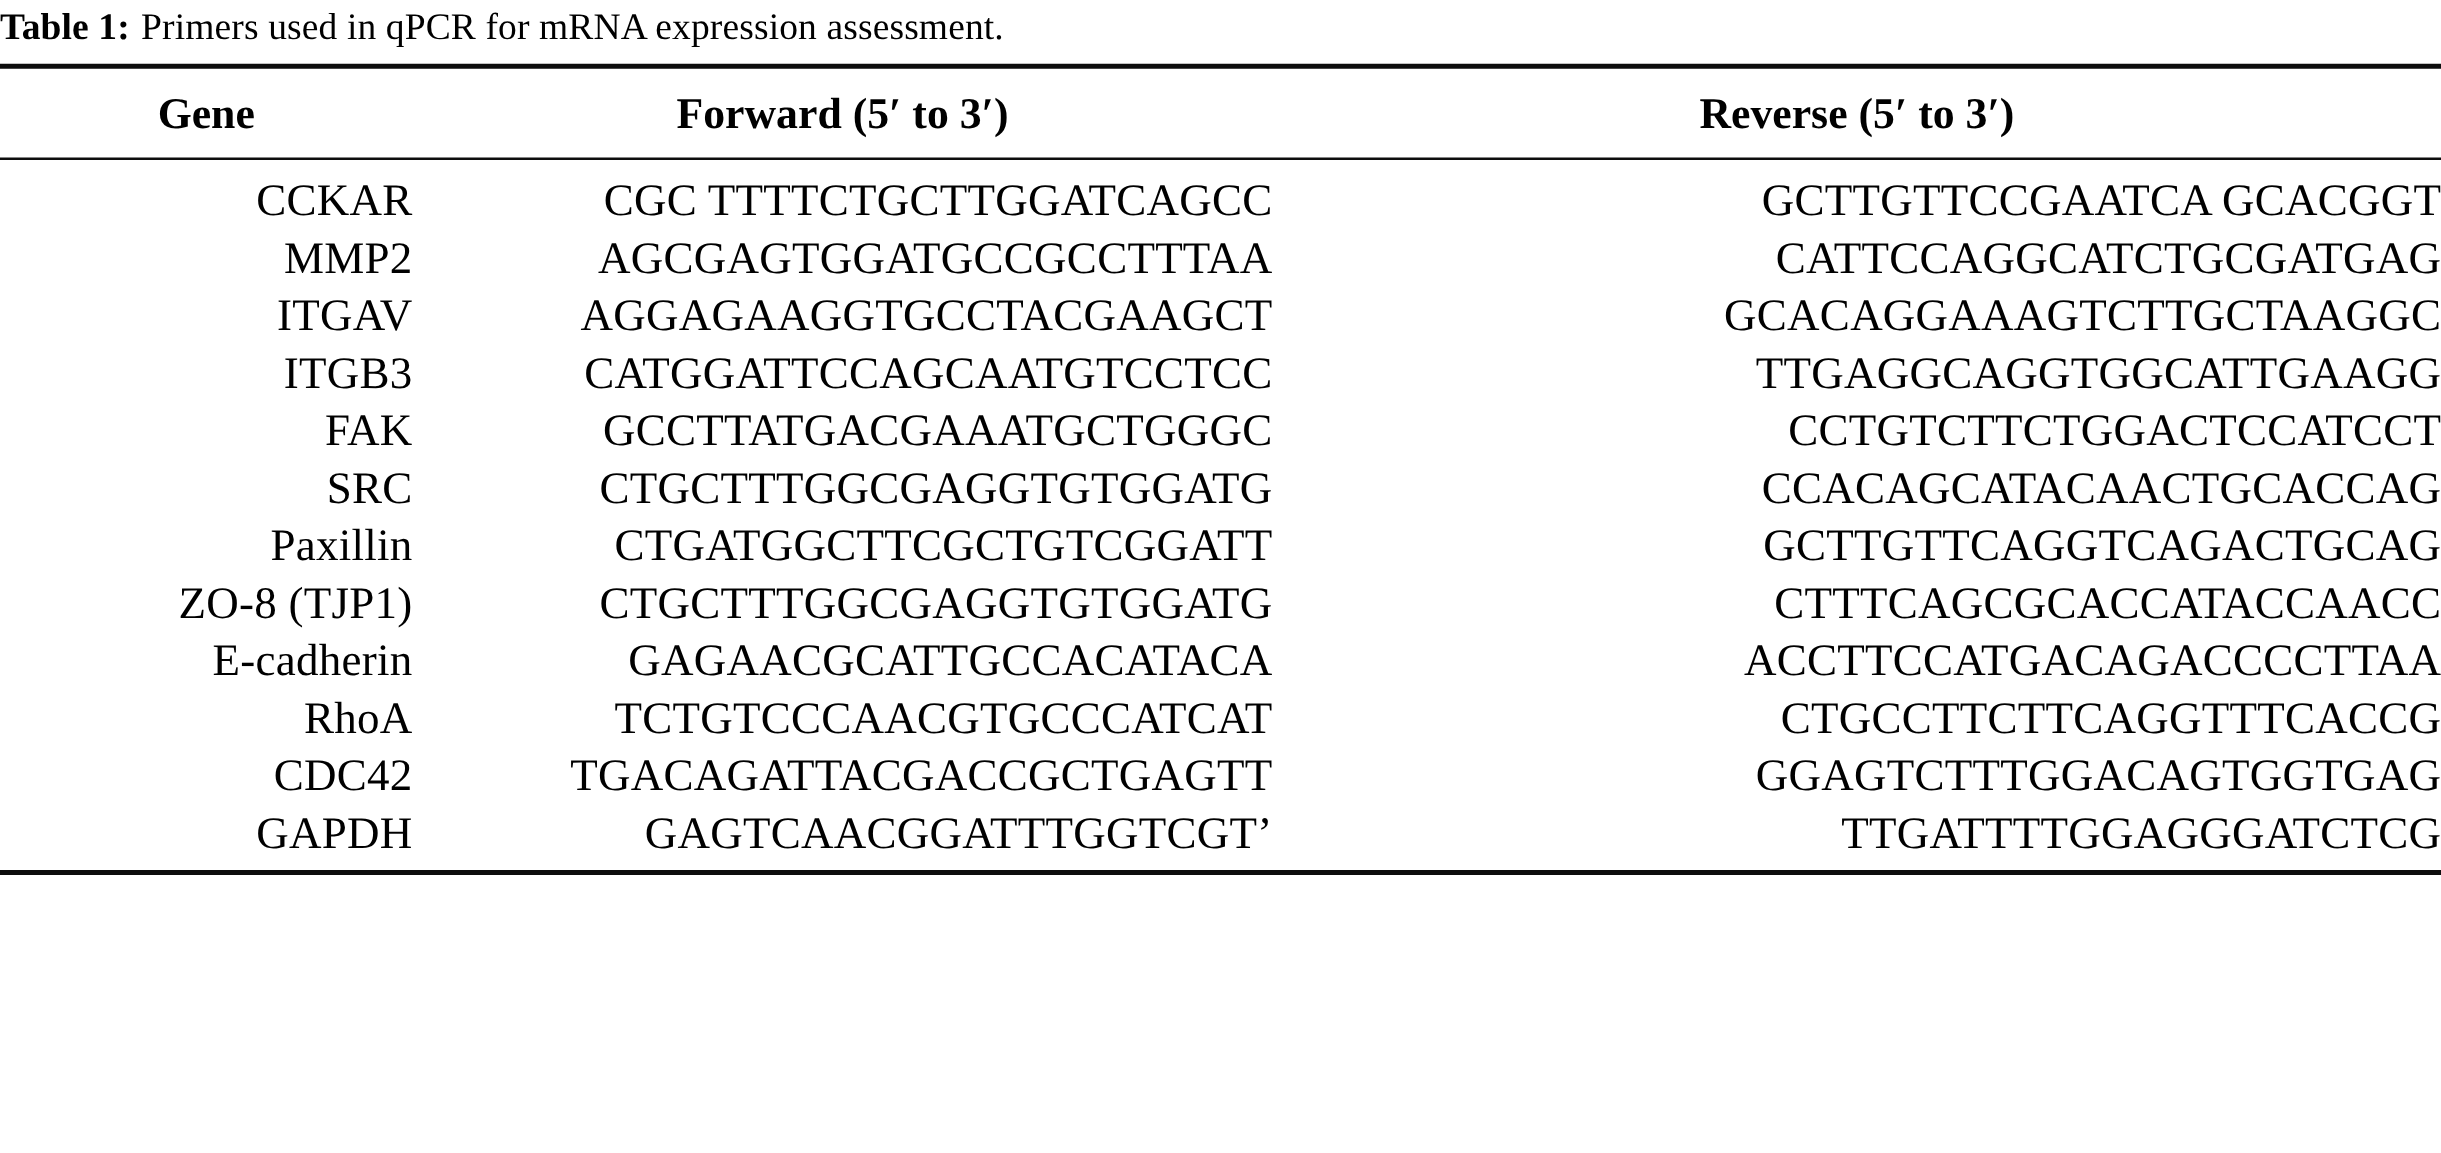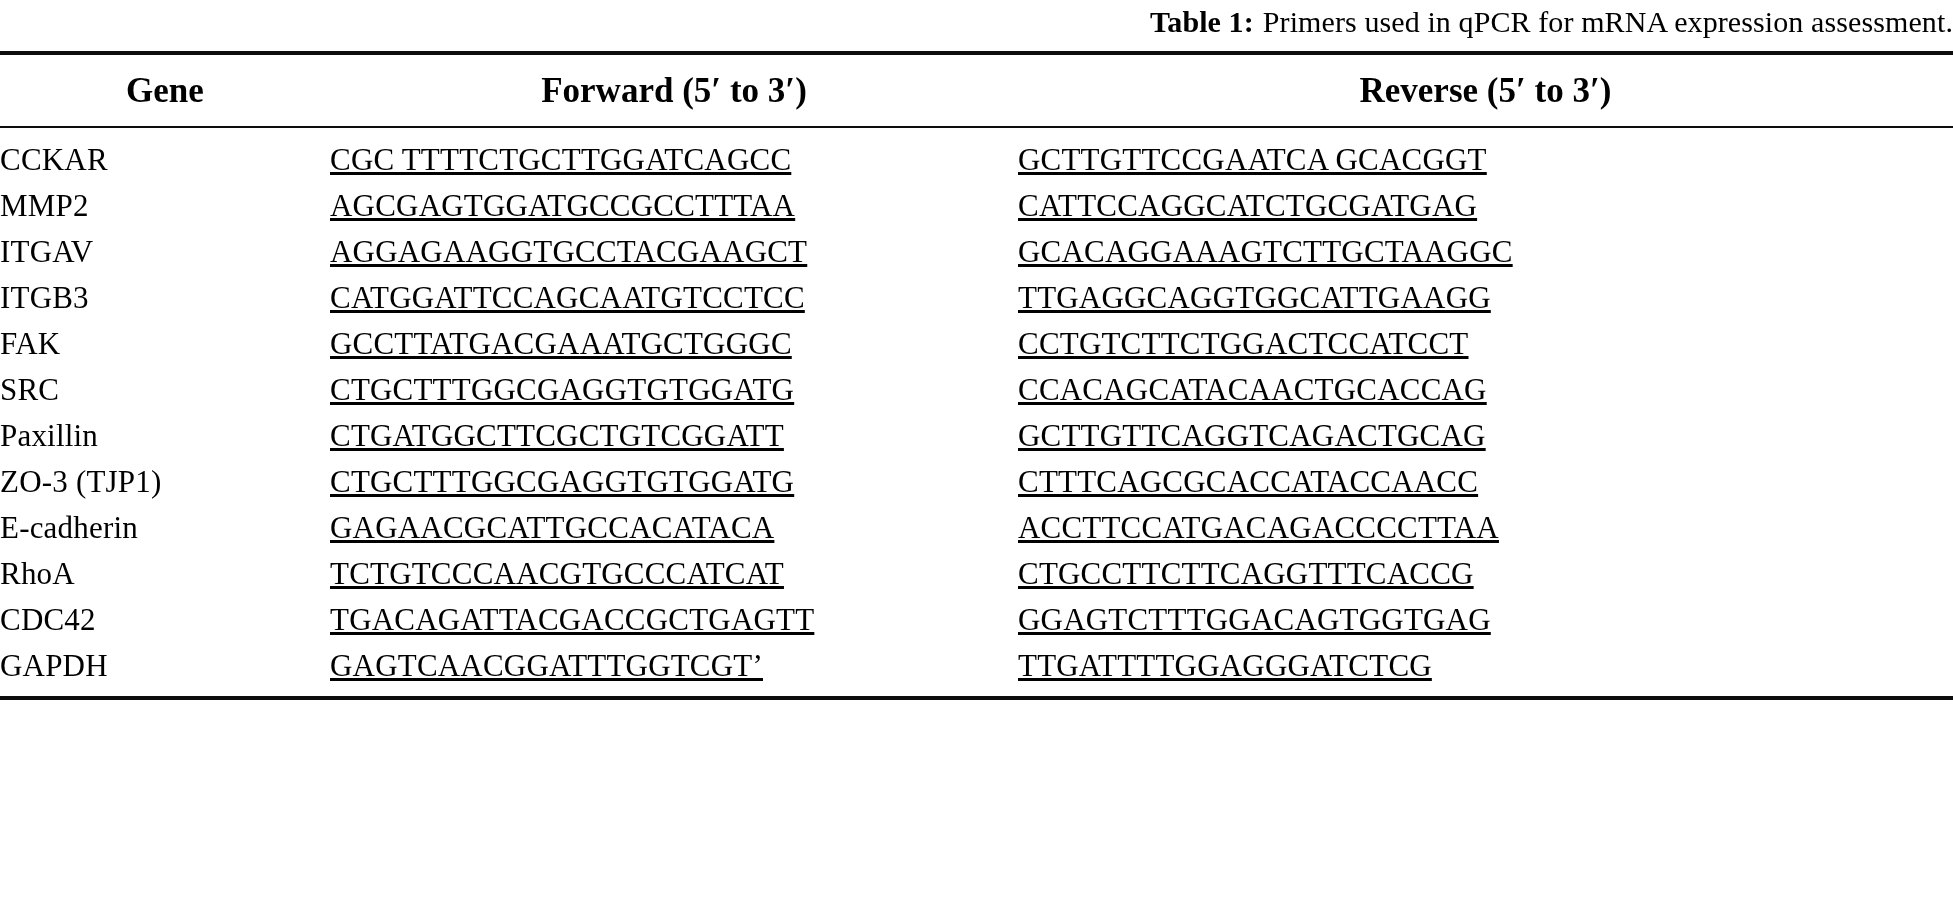"Table 1: Primers used in" .caption { text-align: right -> left }
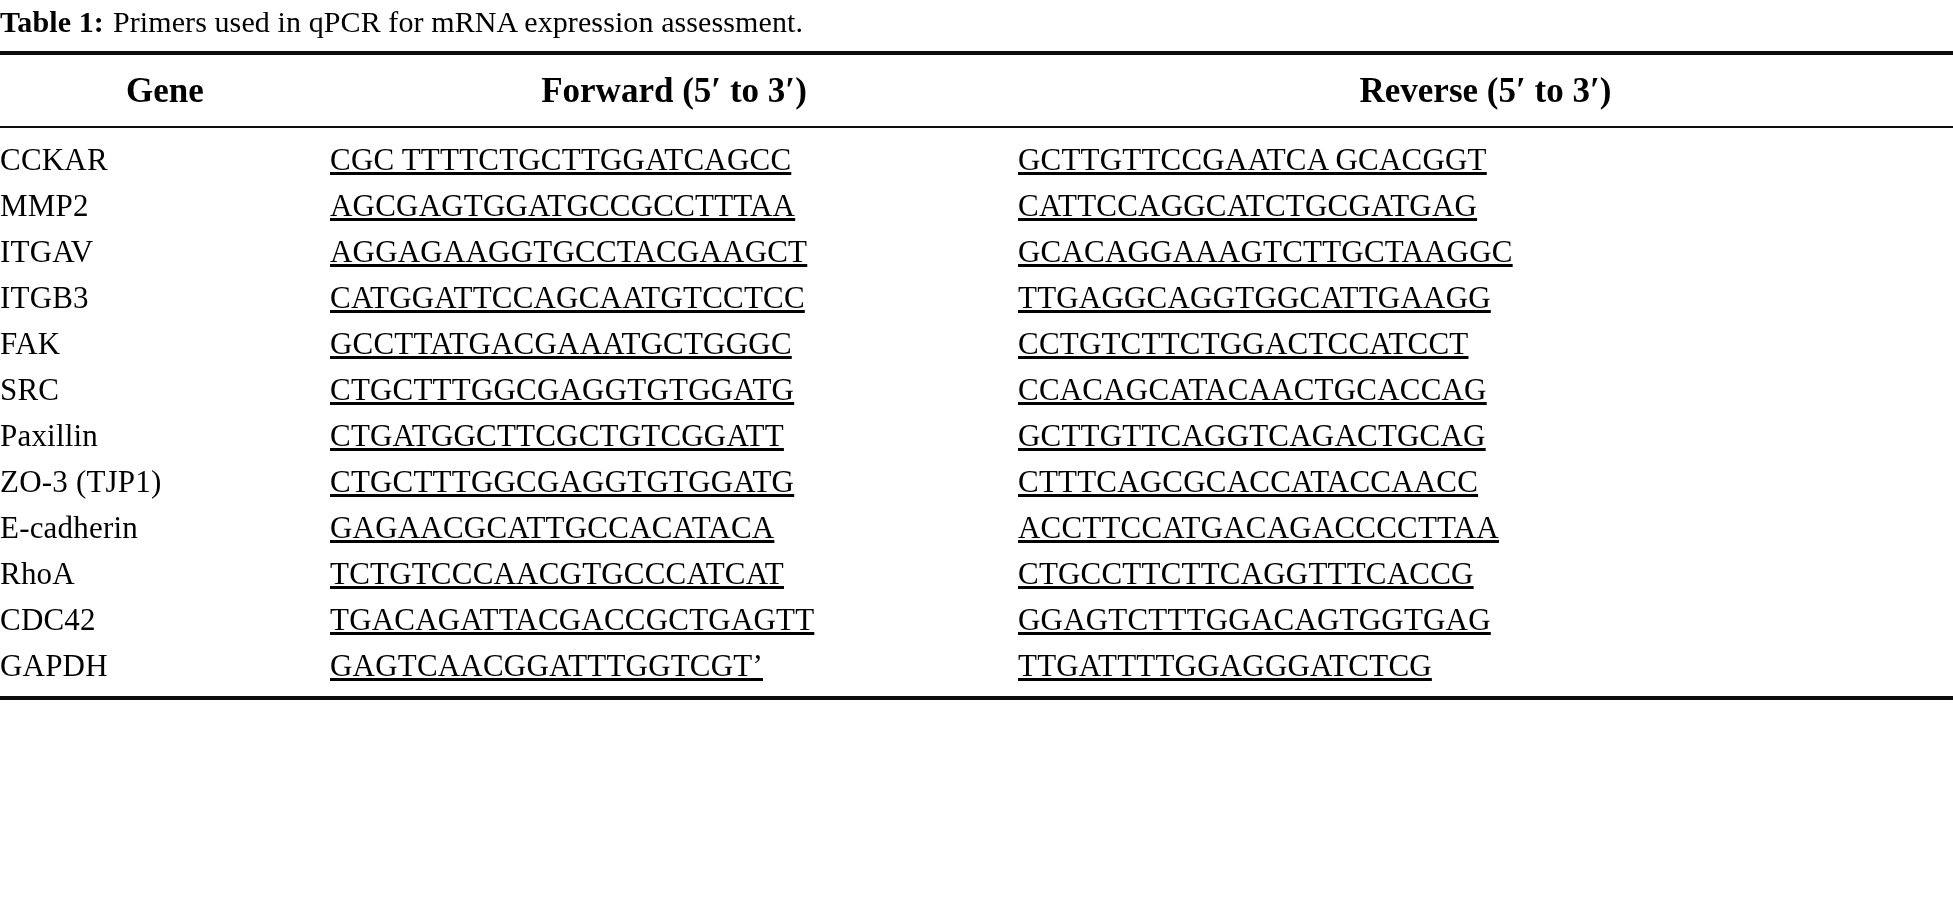"CCKAR" table.primer-table tbody td { font-size: 31px -> 36px; text-align: left -> right }
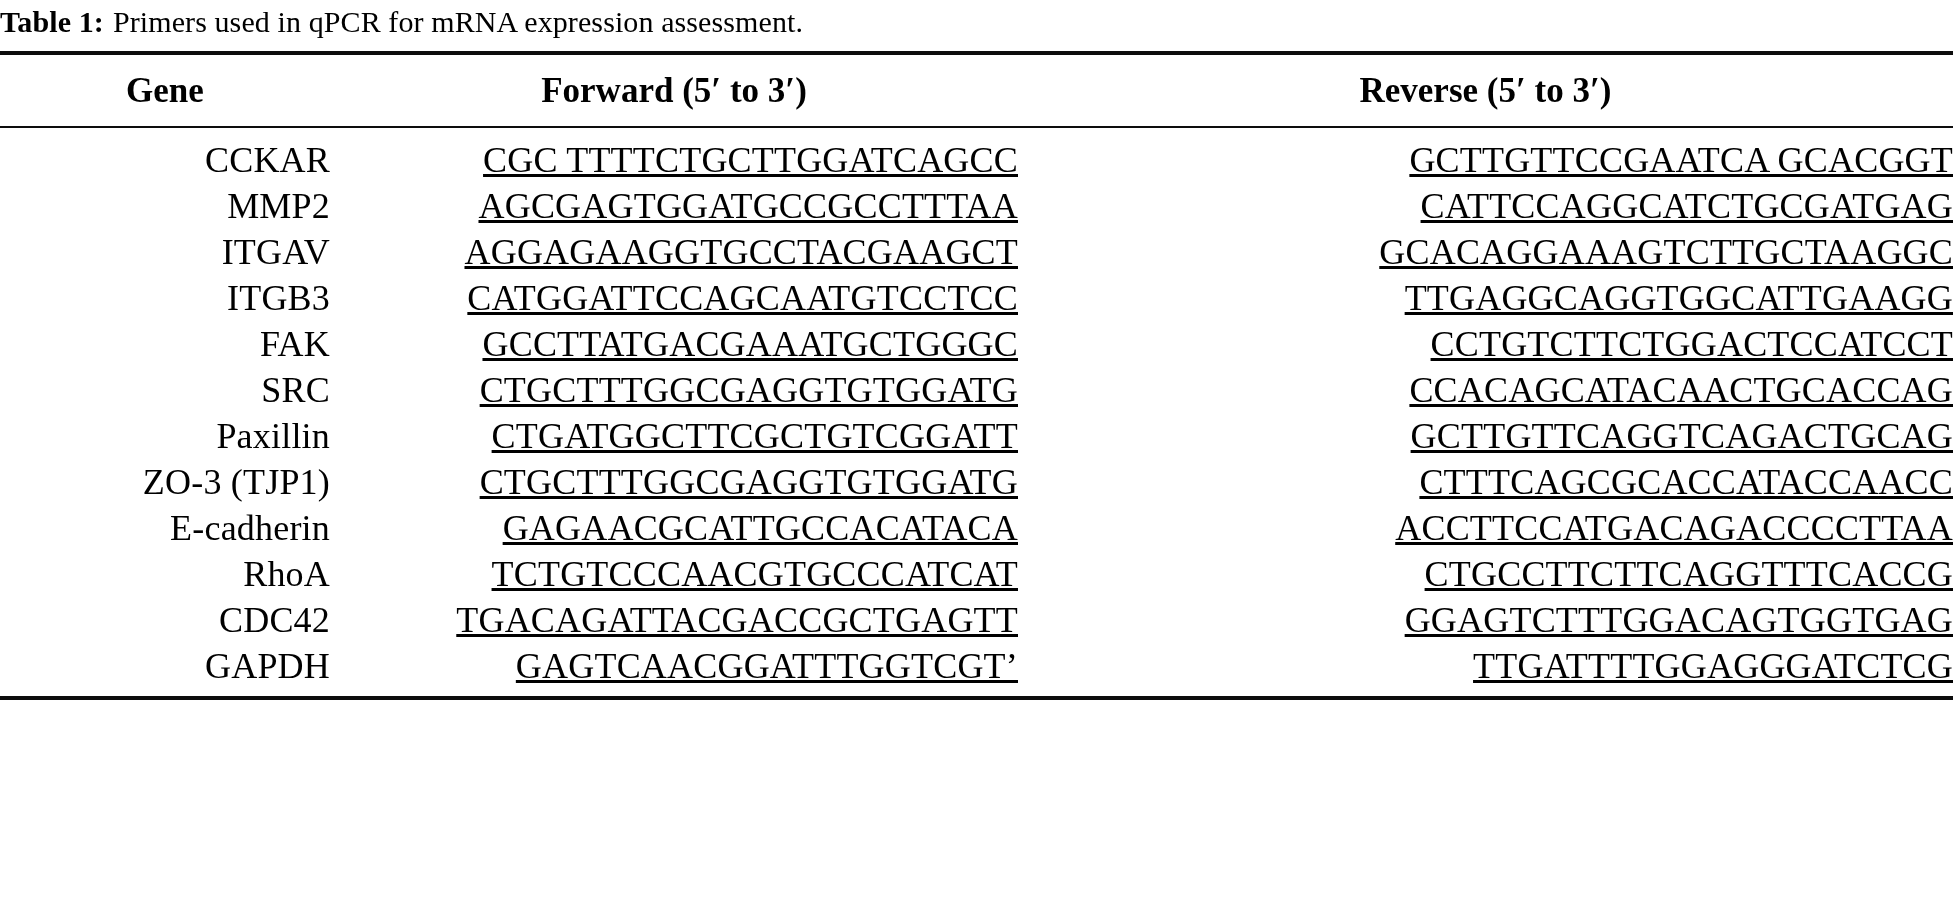"CGC TTTTCTGCTTGGATCAGCC" td.seq-cell { text-decoration: underline -> none }
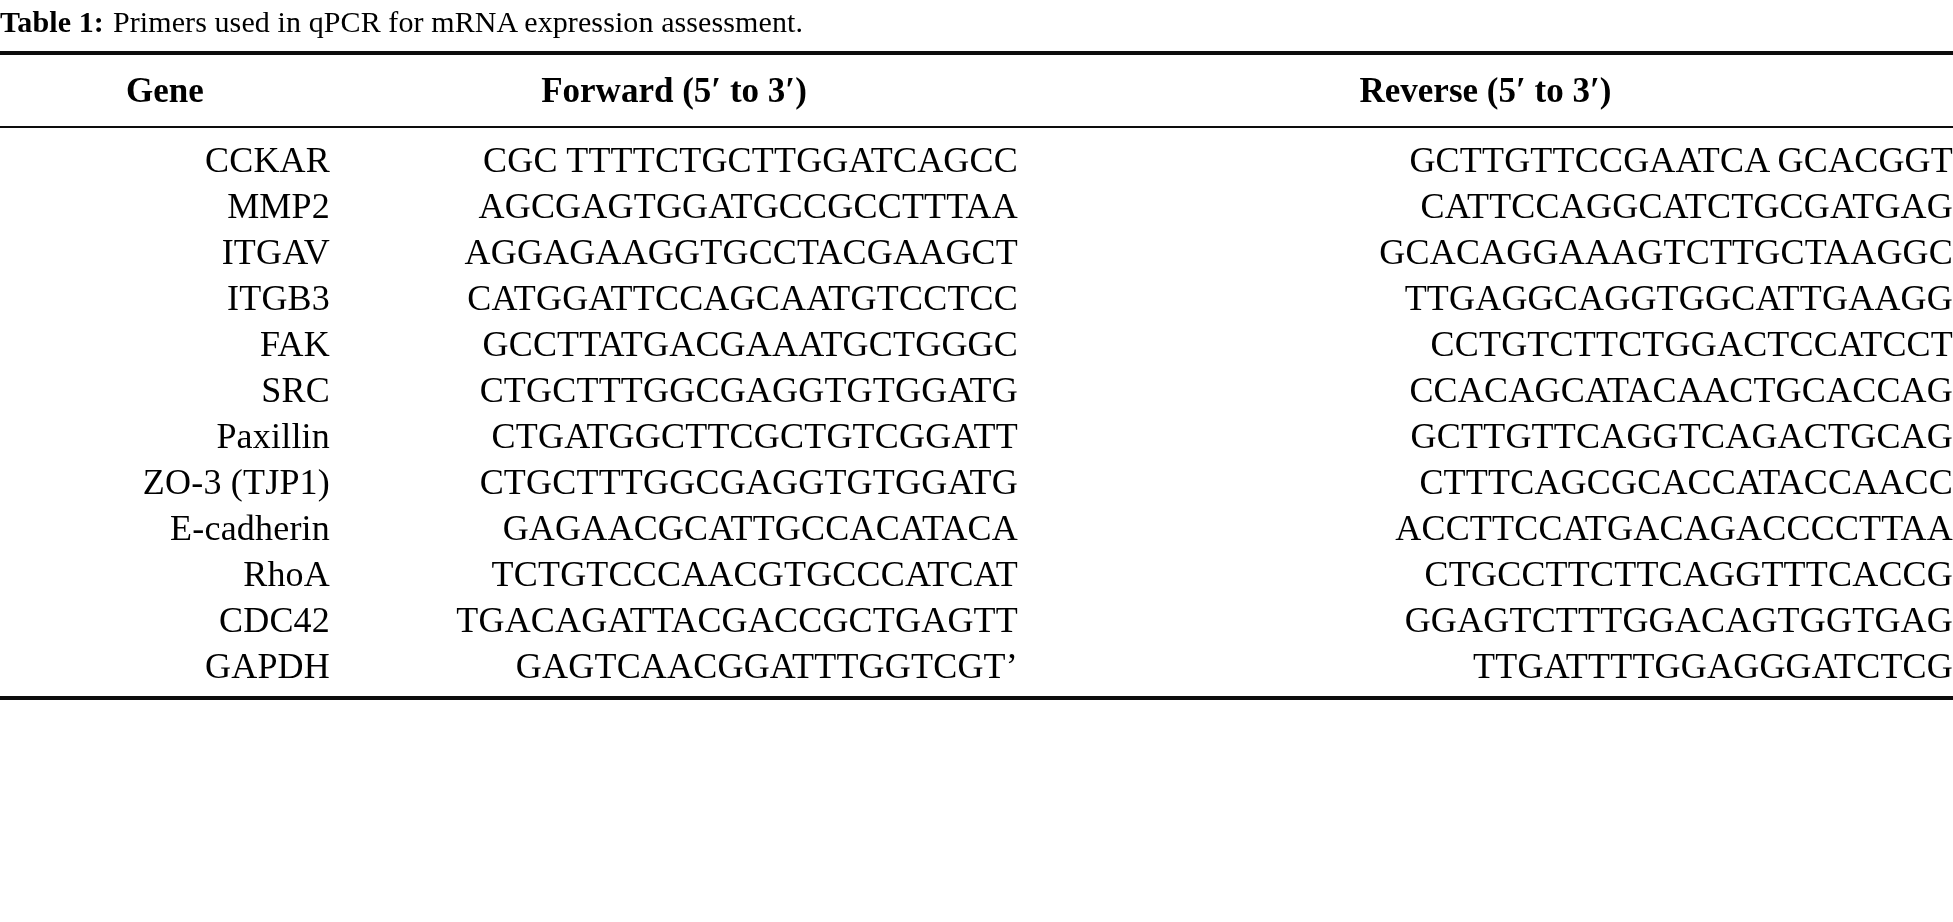"ZO-3 (TJP1)" td.gene-cell { text: ZO-3 -> ZO-8 }
